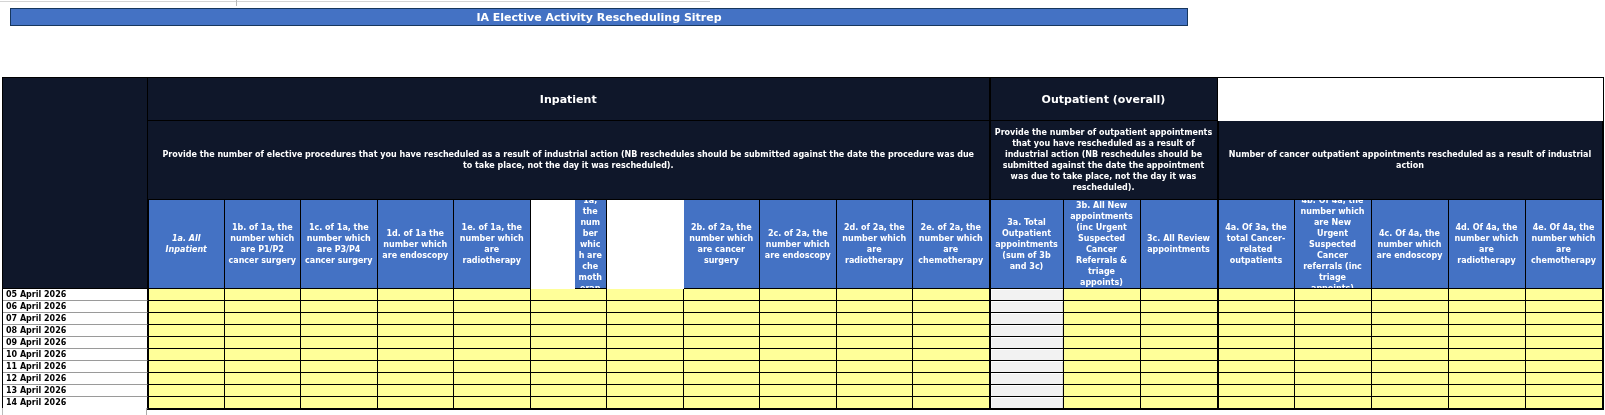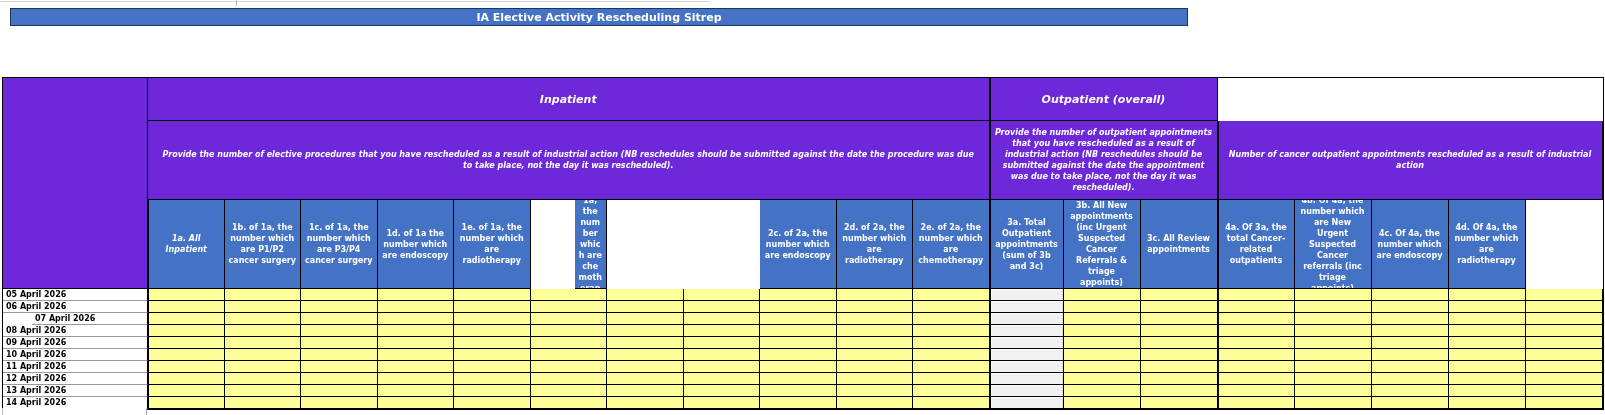"Inpatient" .blue { background: #6d28d9 -> #0f172a; font-style: italic -> none }
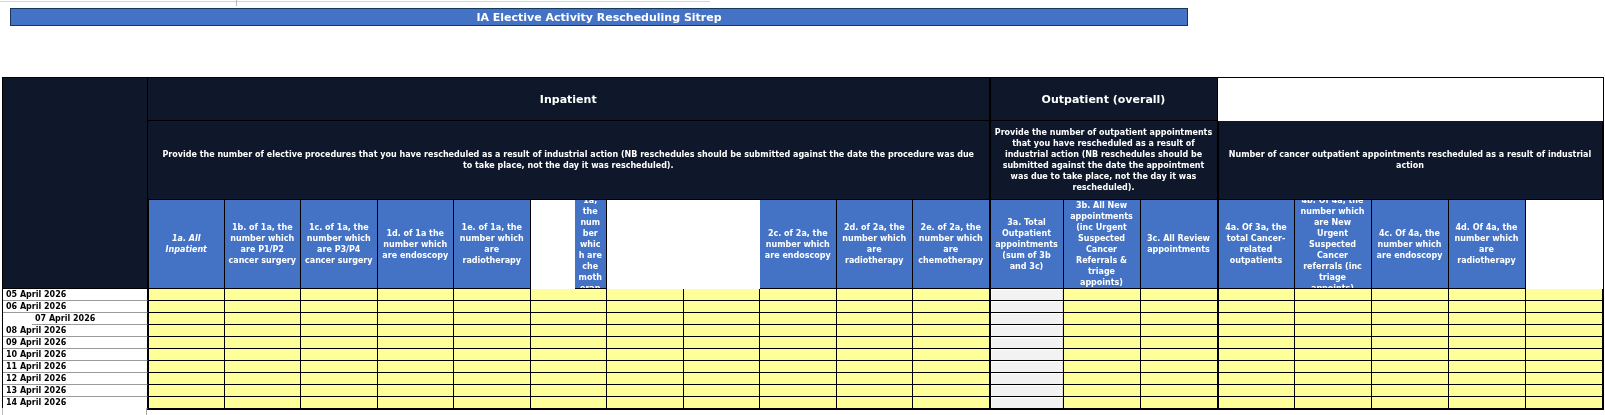"2b. of 2a, the number" div.cell { html: none -> <div> <div>2b. of 2a, the number which are cancer surgery</div> </div> }
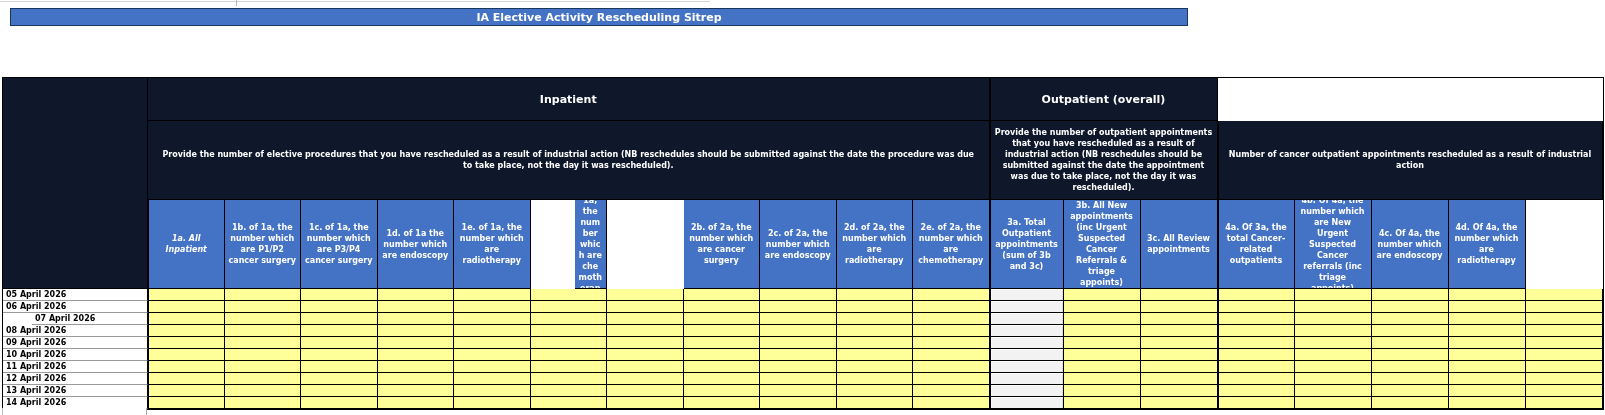"4e. Of 4a, the number" div.cell { html: none -> <div> <div>4e. Of 4a, the number which are chemotherapy</div> </div> }
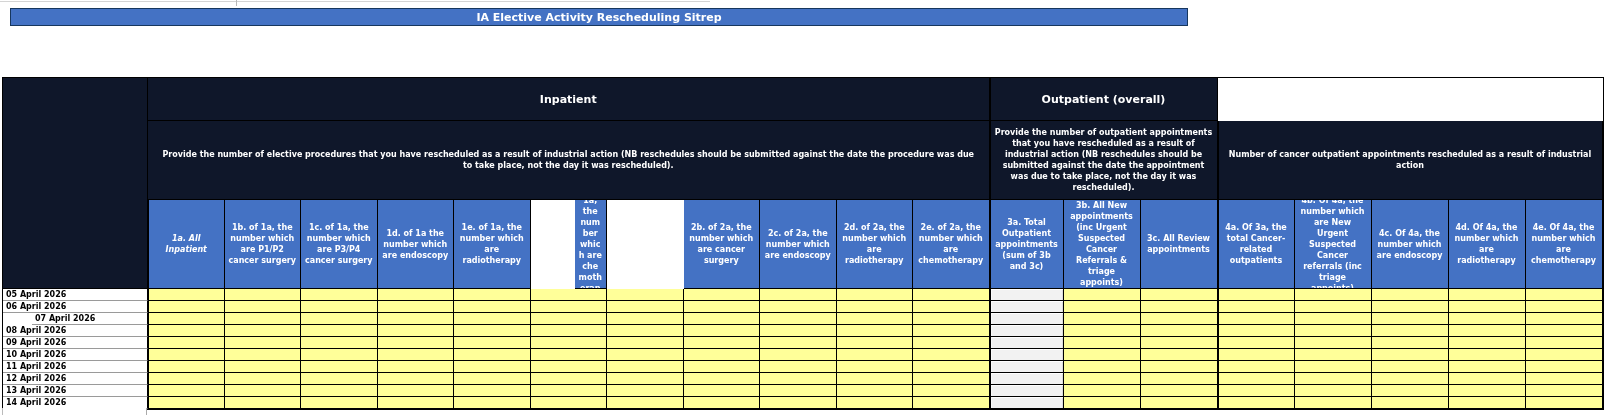"07 April 2026" div.cell { margin-left: 29px -> none }
